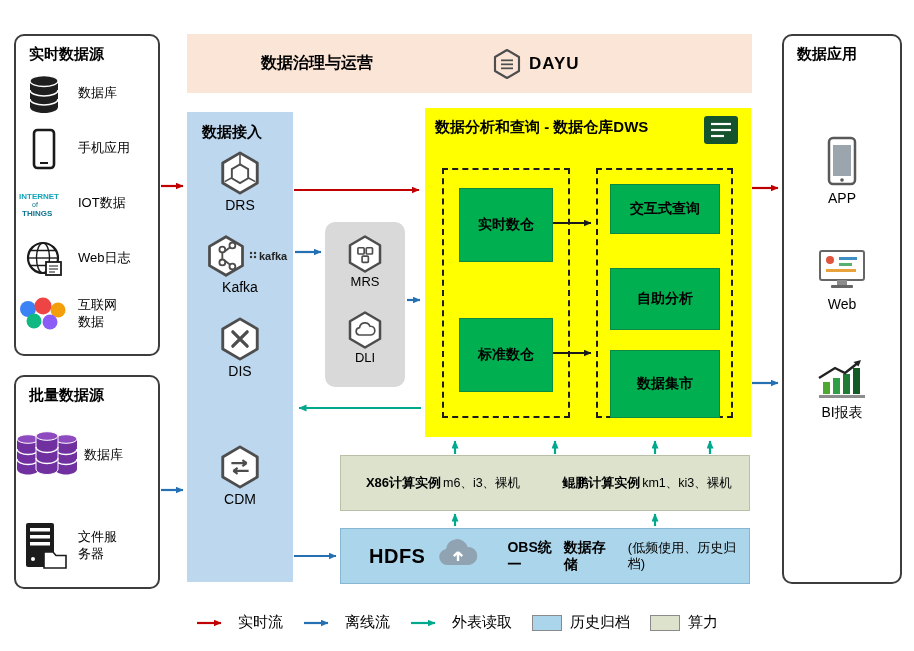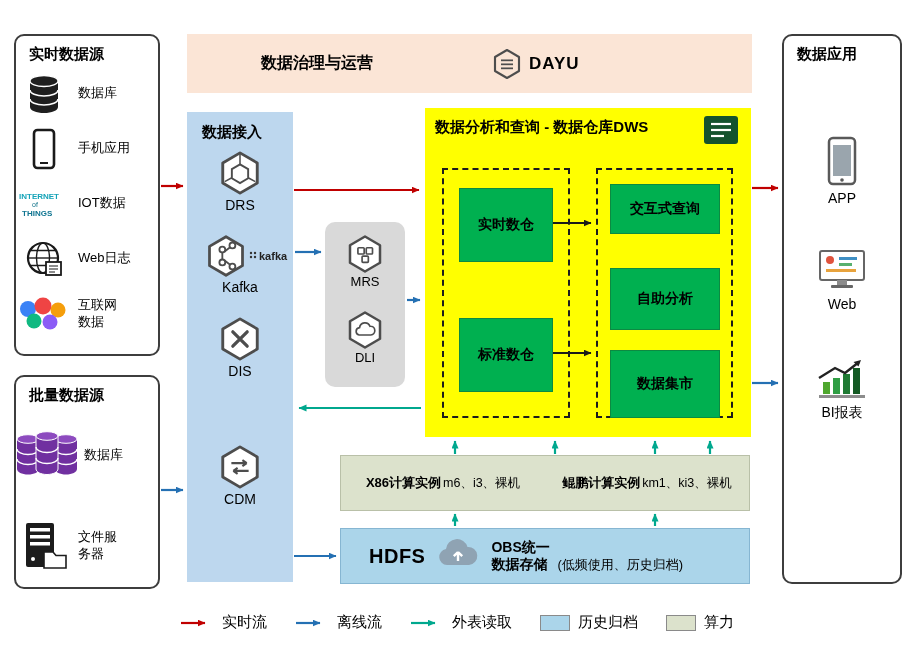"OBS统一" .obsblock { flex-direction: column -> none; margin-left: 0 -> 16px }
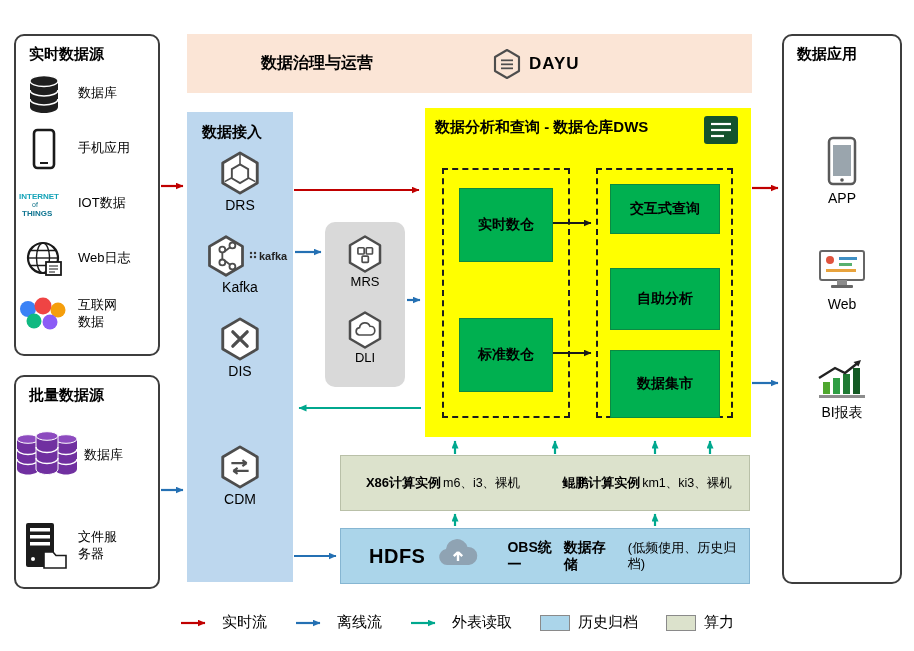"实时流" .legend { gap: 28px -> 20px }
